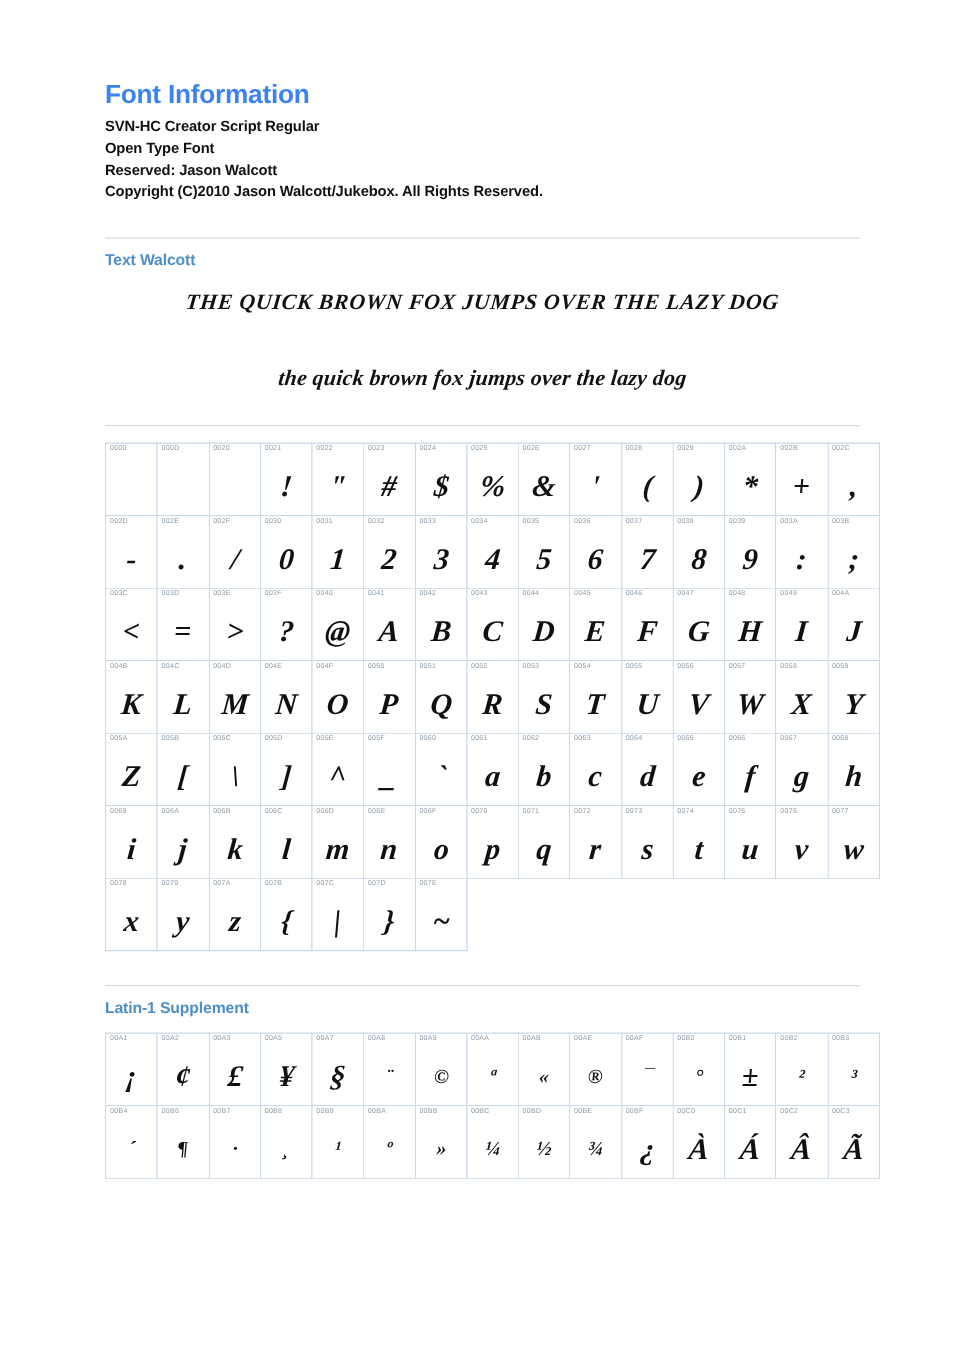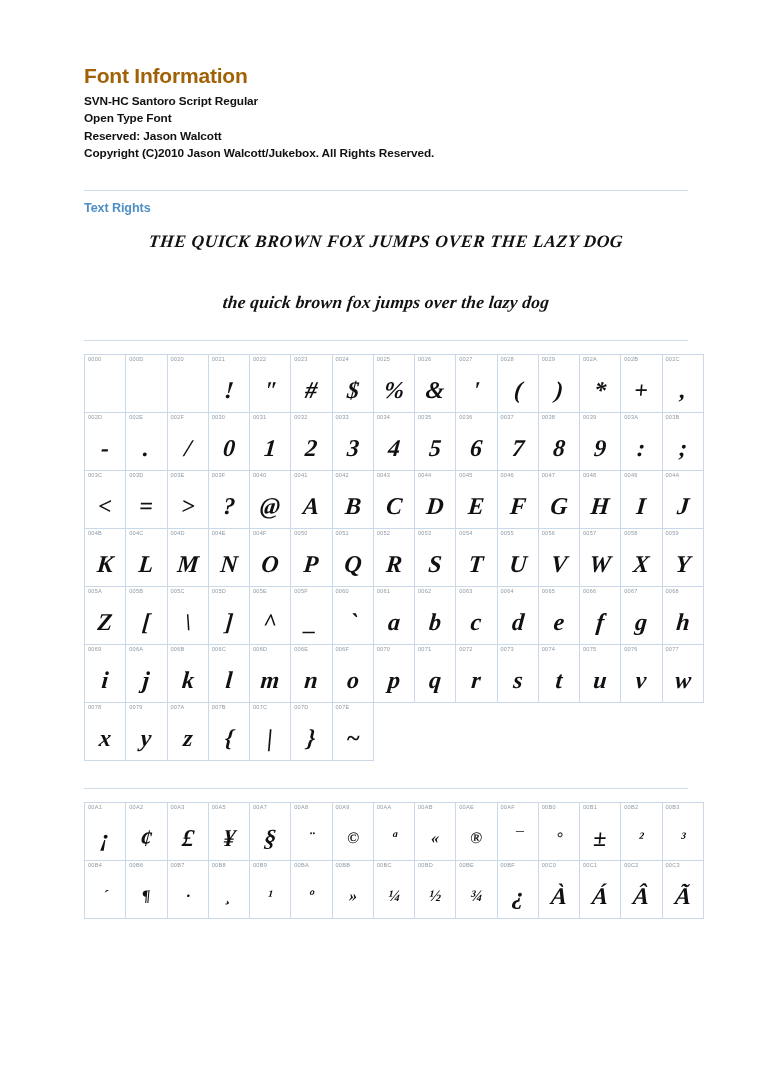"Font Information" .doc-title { color: #a16207 -> #3b82f6 }
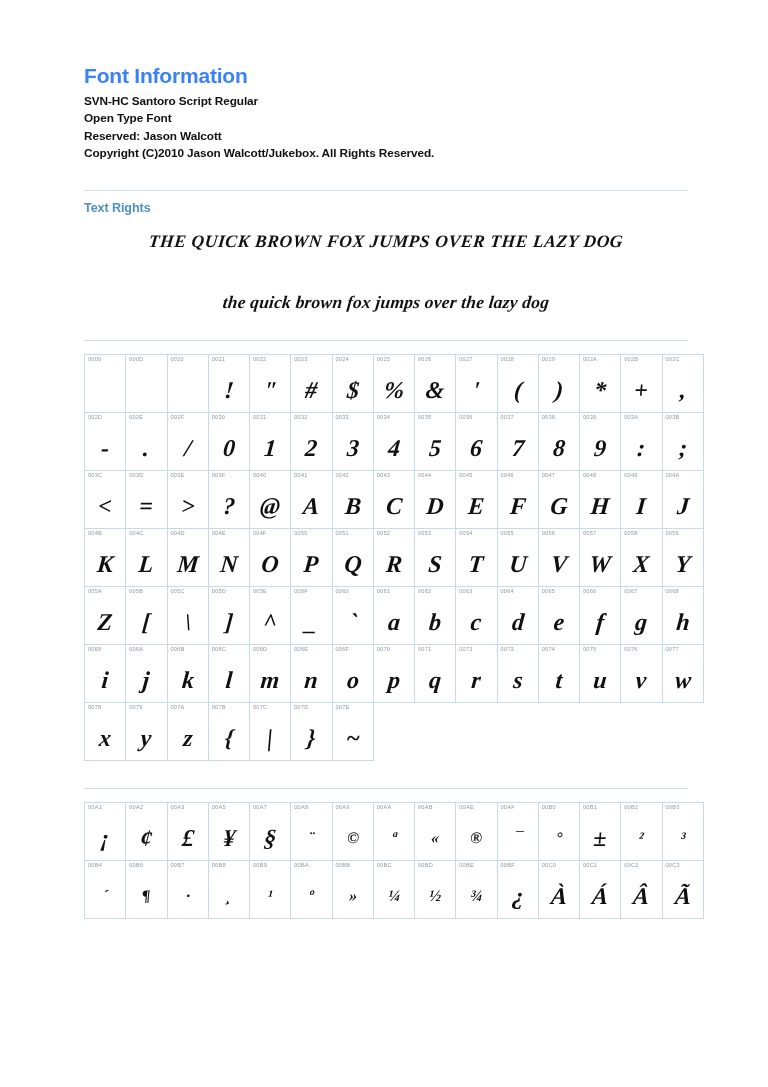"SVN-HC Santoro Script Regular" li { text: Santoro -> Creator }
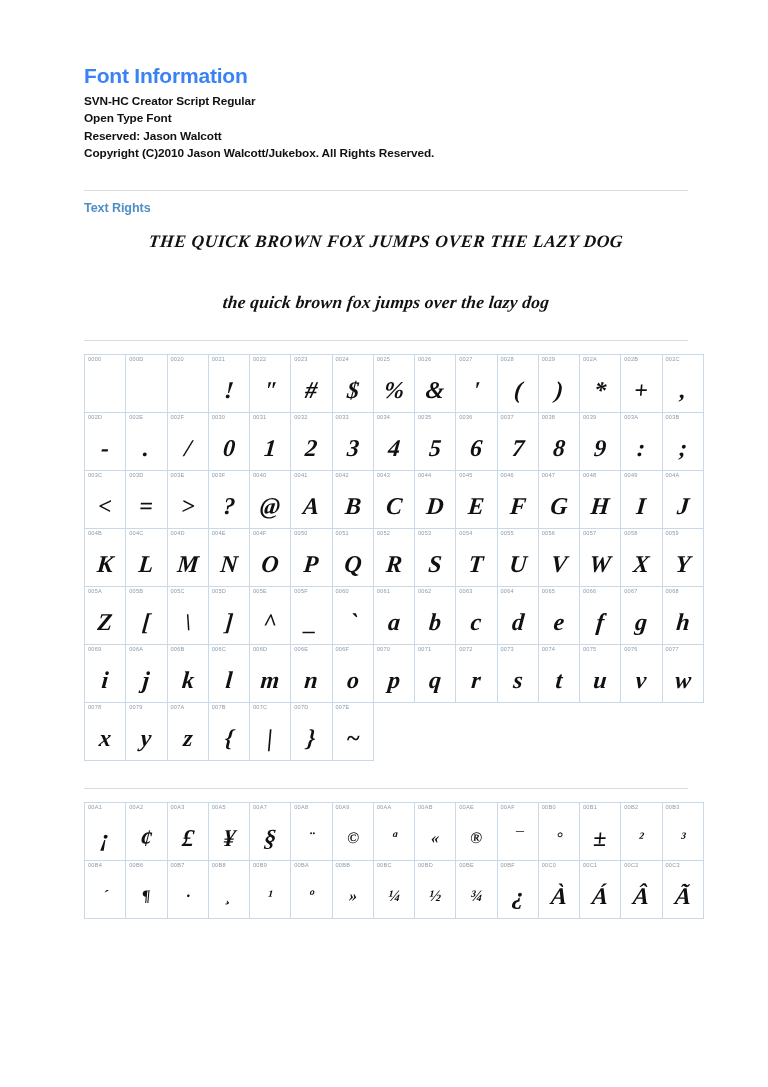"Text Rights" h2.section-title { text: Rights -> Walcott }
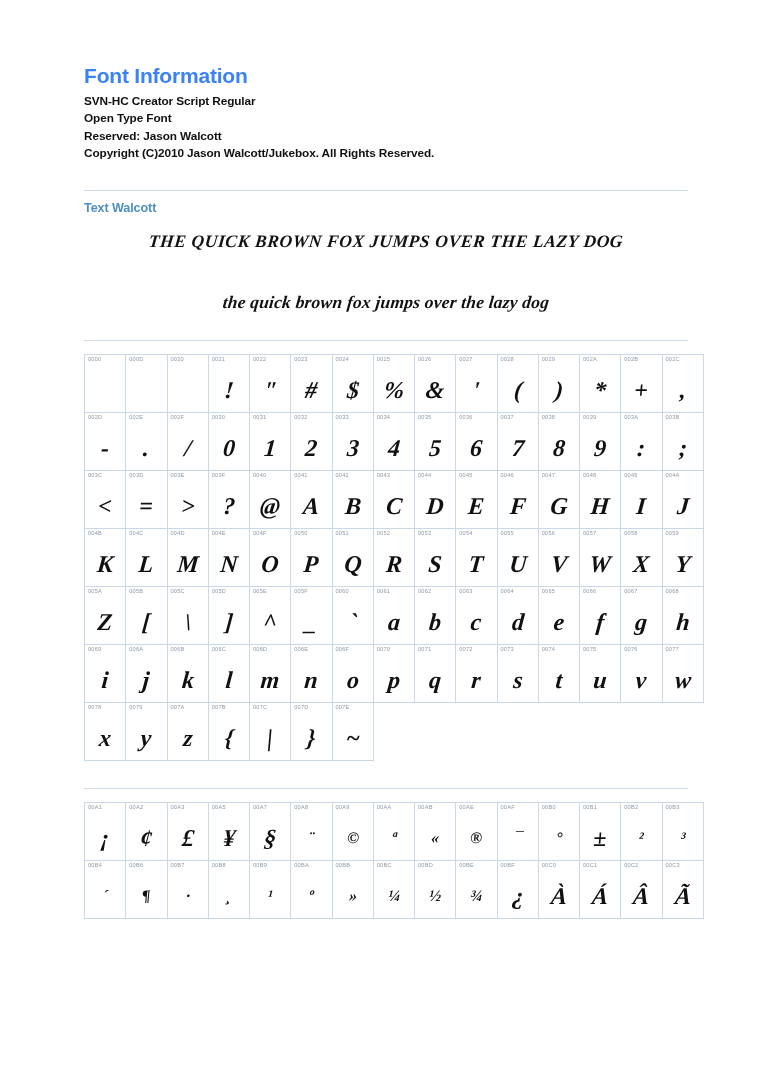"Latin-1 Supplement" div.section-title-pad { html: none -> <div> <h2>Latin-1 Supplement</h2> </div> }
